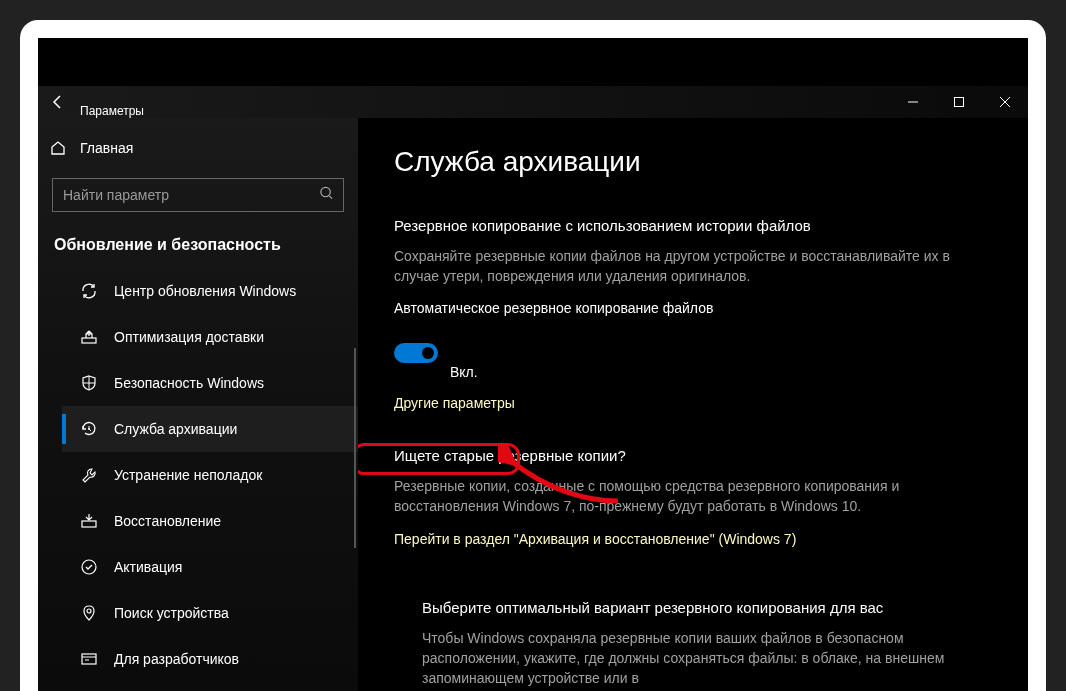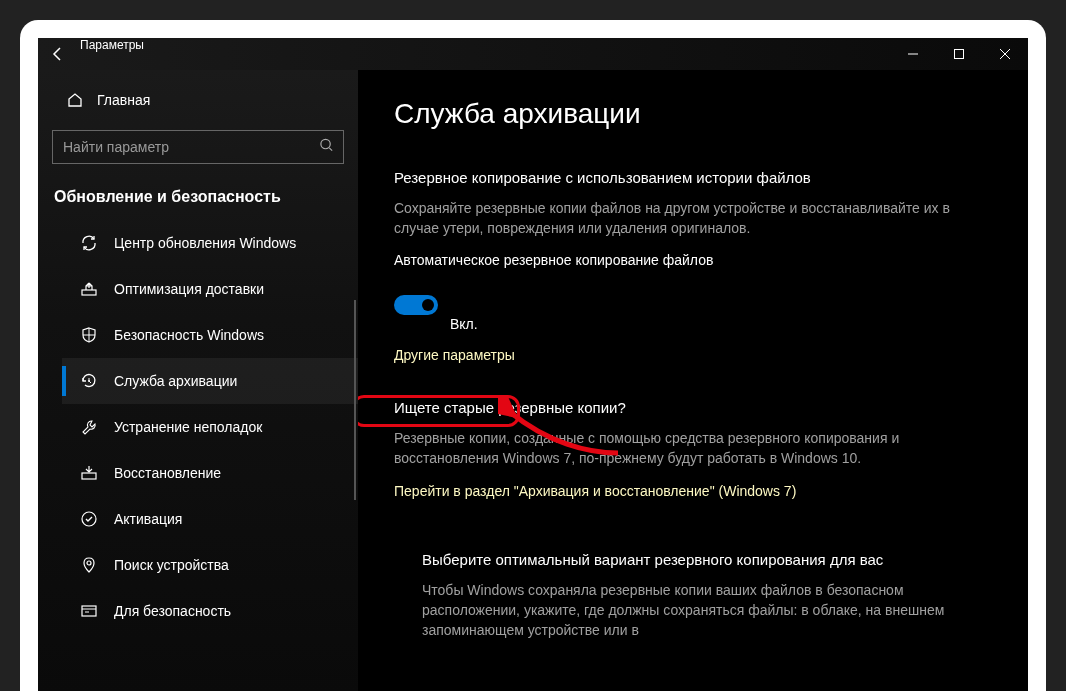"Параметры" .titlebar { align-items: flex-start -> flex-end; margin-top: none -> 48px }
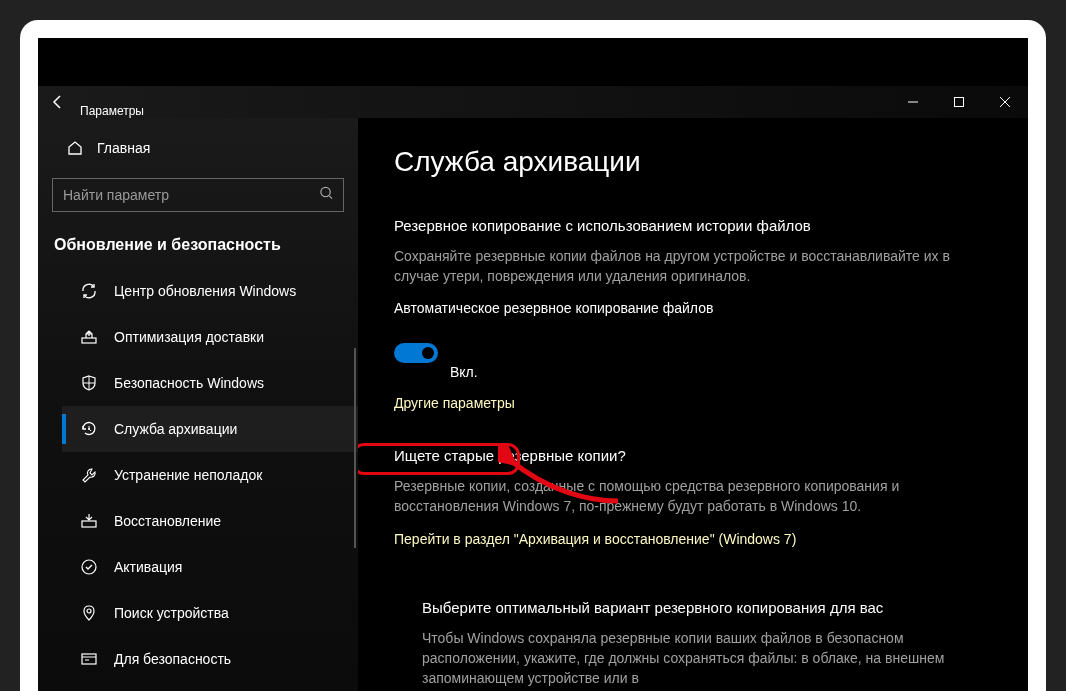"Главная" .home-row { padding: 8px 29px -> 8px 12px }
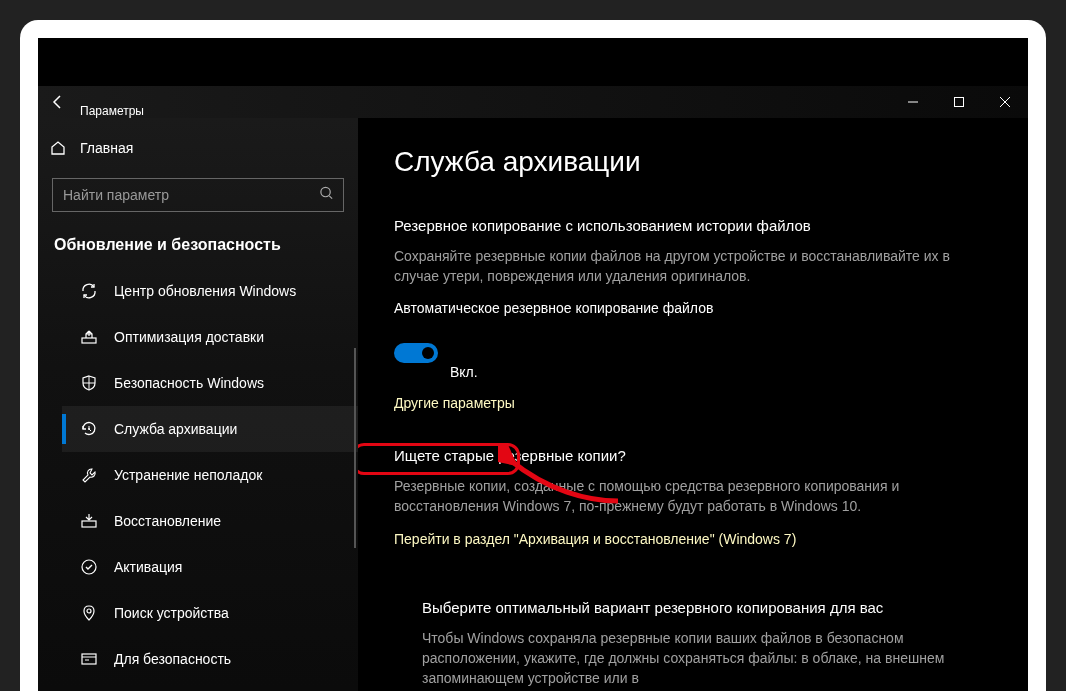"Для безопасность" span { text: безопасность -> разработчиков }
